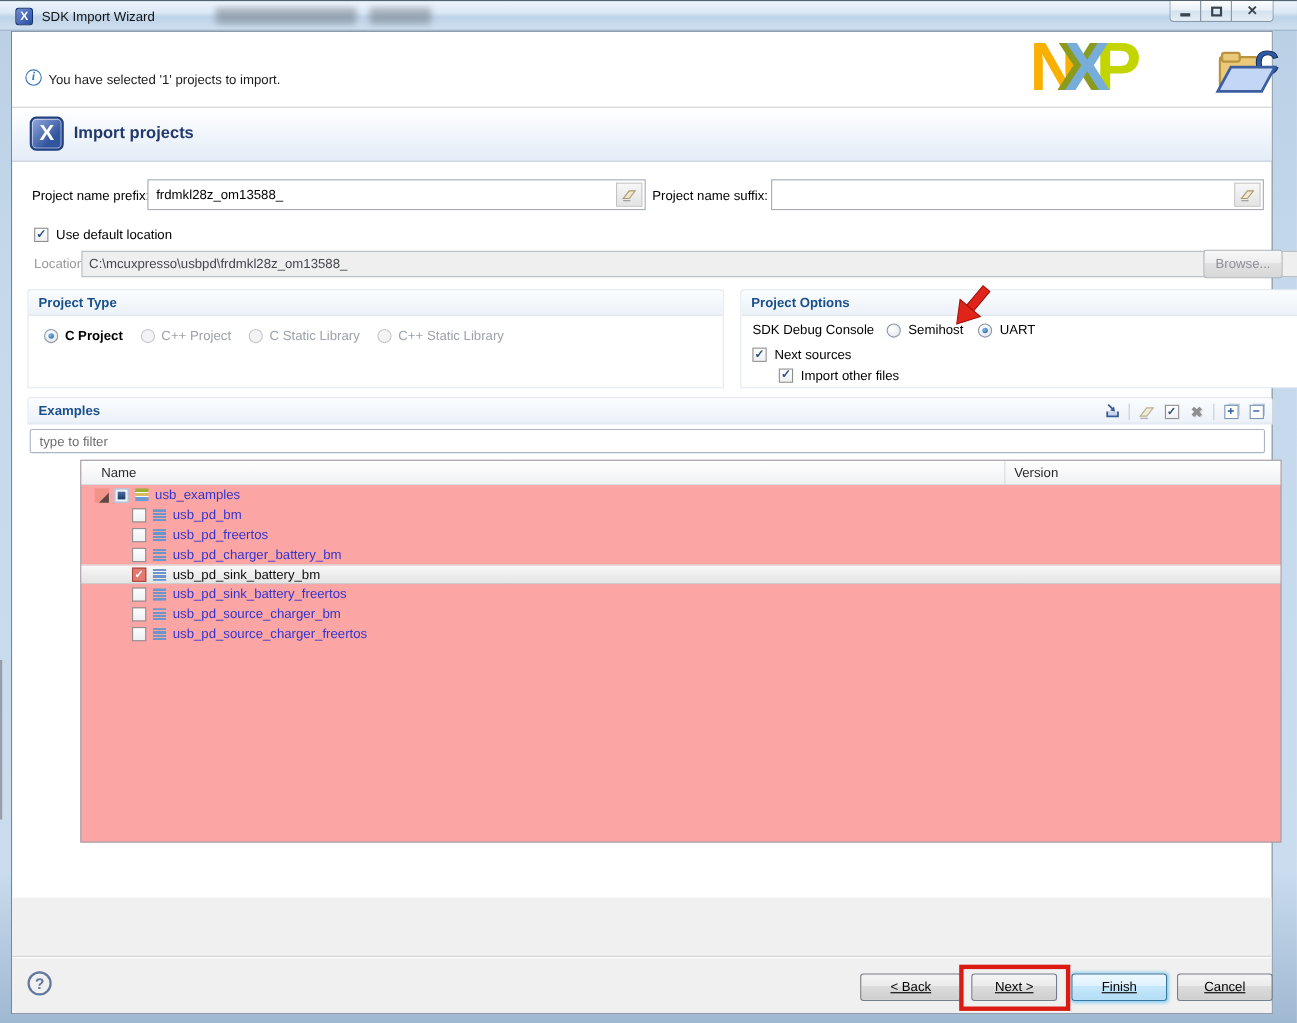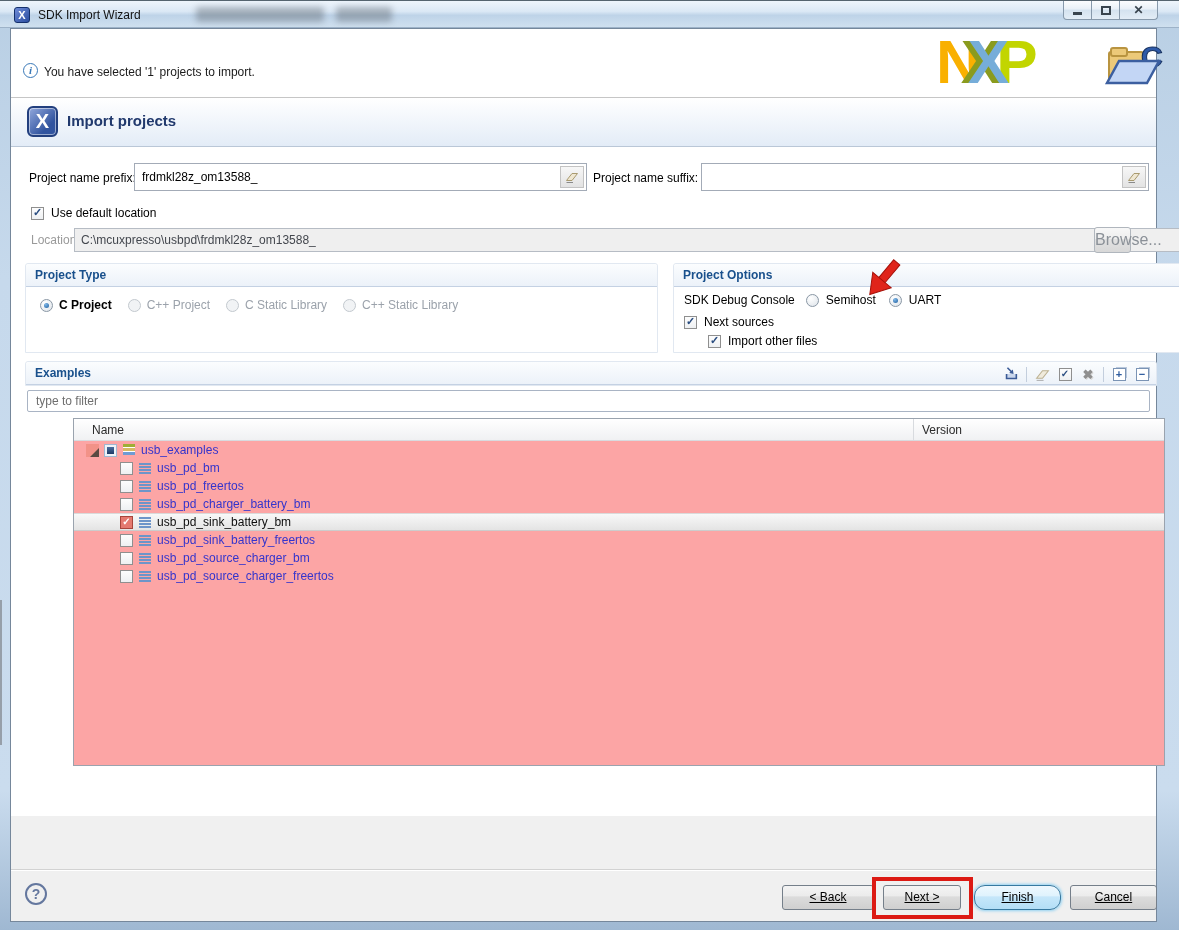"Browse..." .browse-btn { font-size: 16px -> 12px; width: 37px -> 72px }
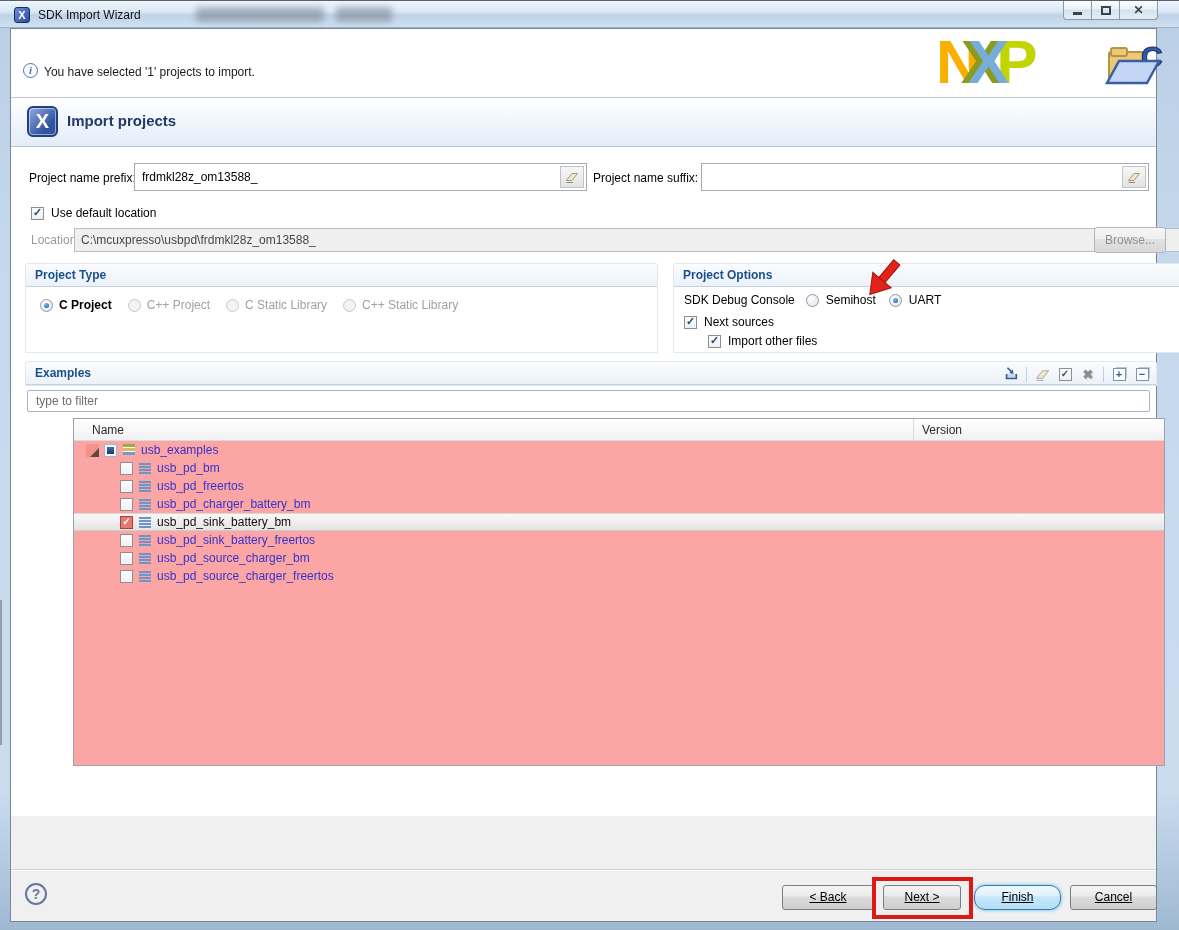"Finish" div.btn { border-radius: 11px -> none }
